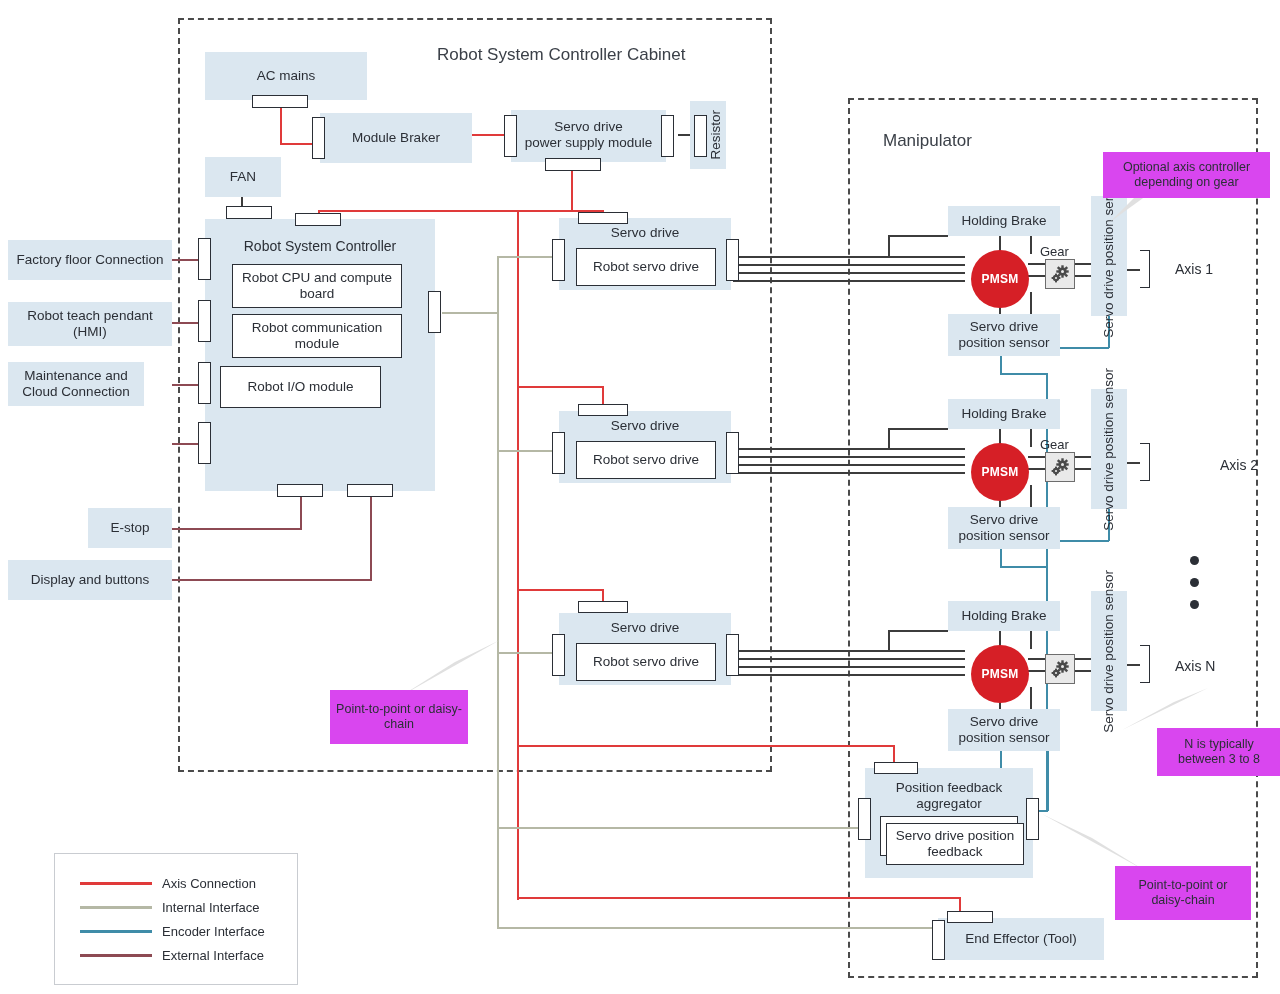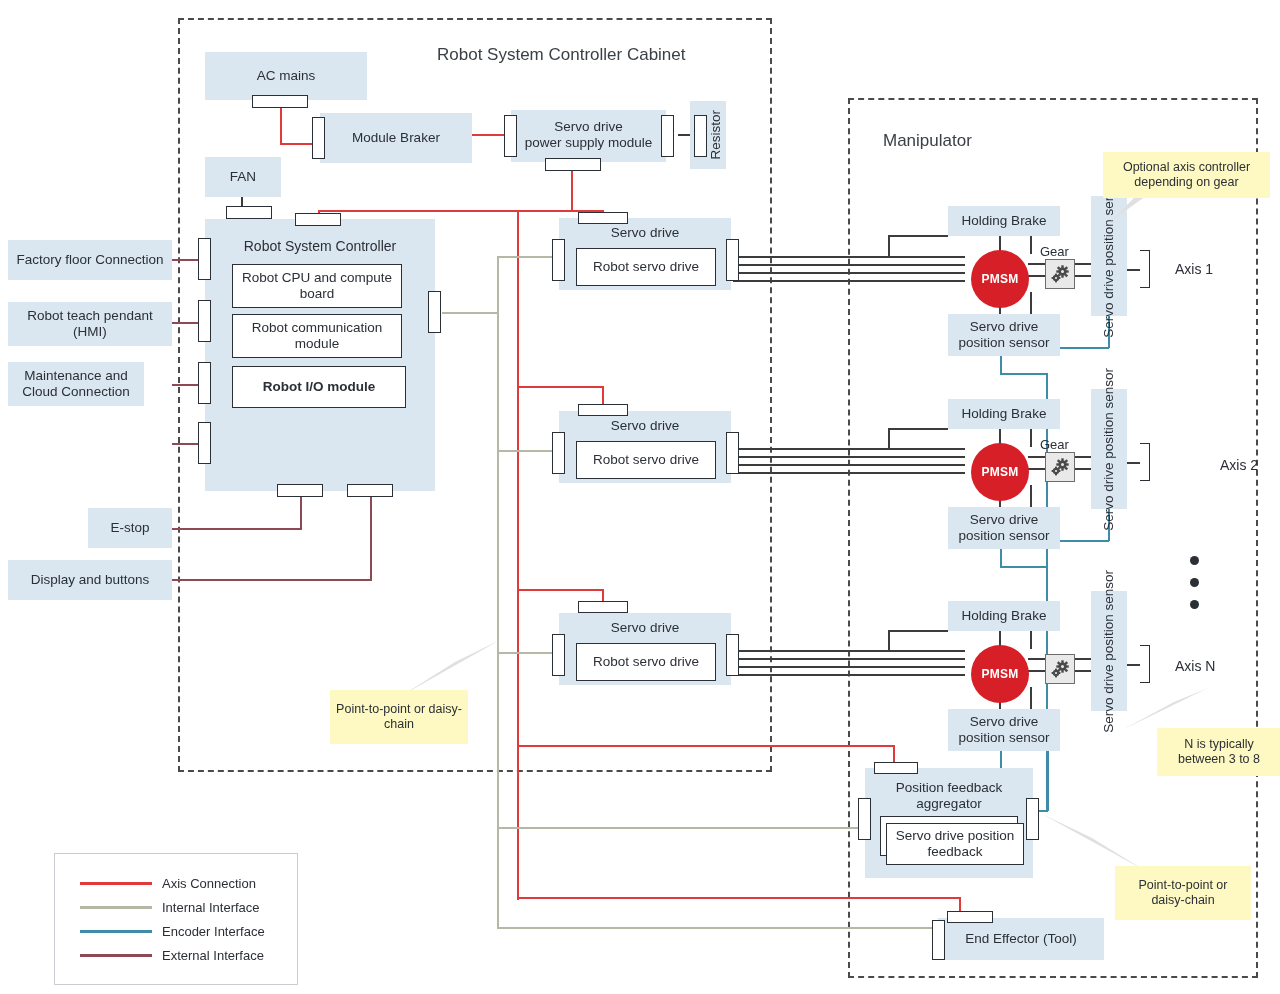"Optional axis controller depending on" .callout { background: #fef9c3 -> #d946ef }
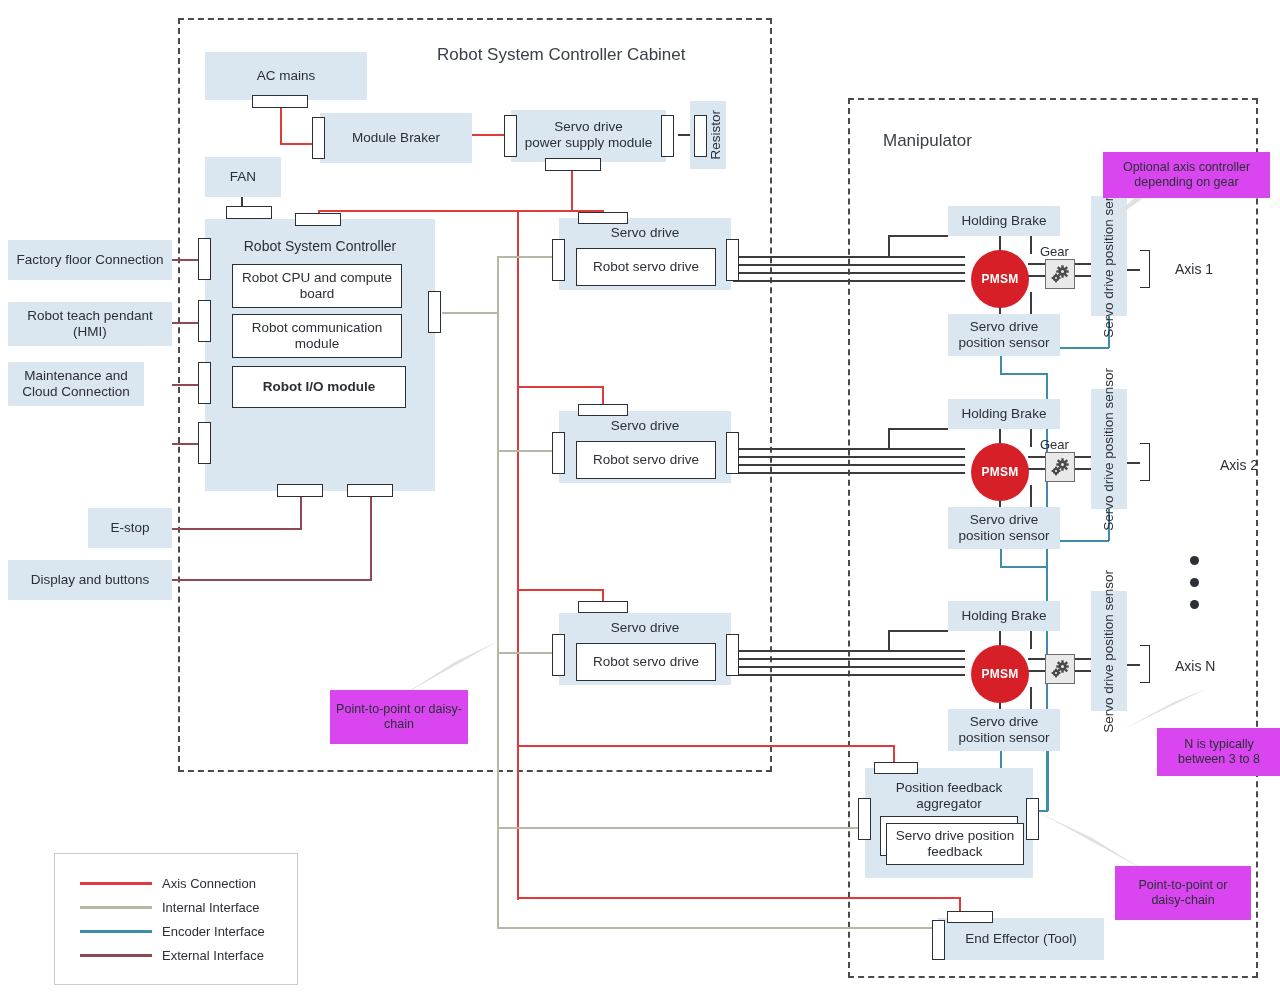"Robot I/O module" div.abs { font-weight: bold -> none; left: 232px -> 220px; width: 174px -> 161px }
